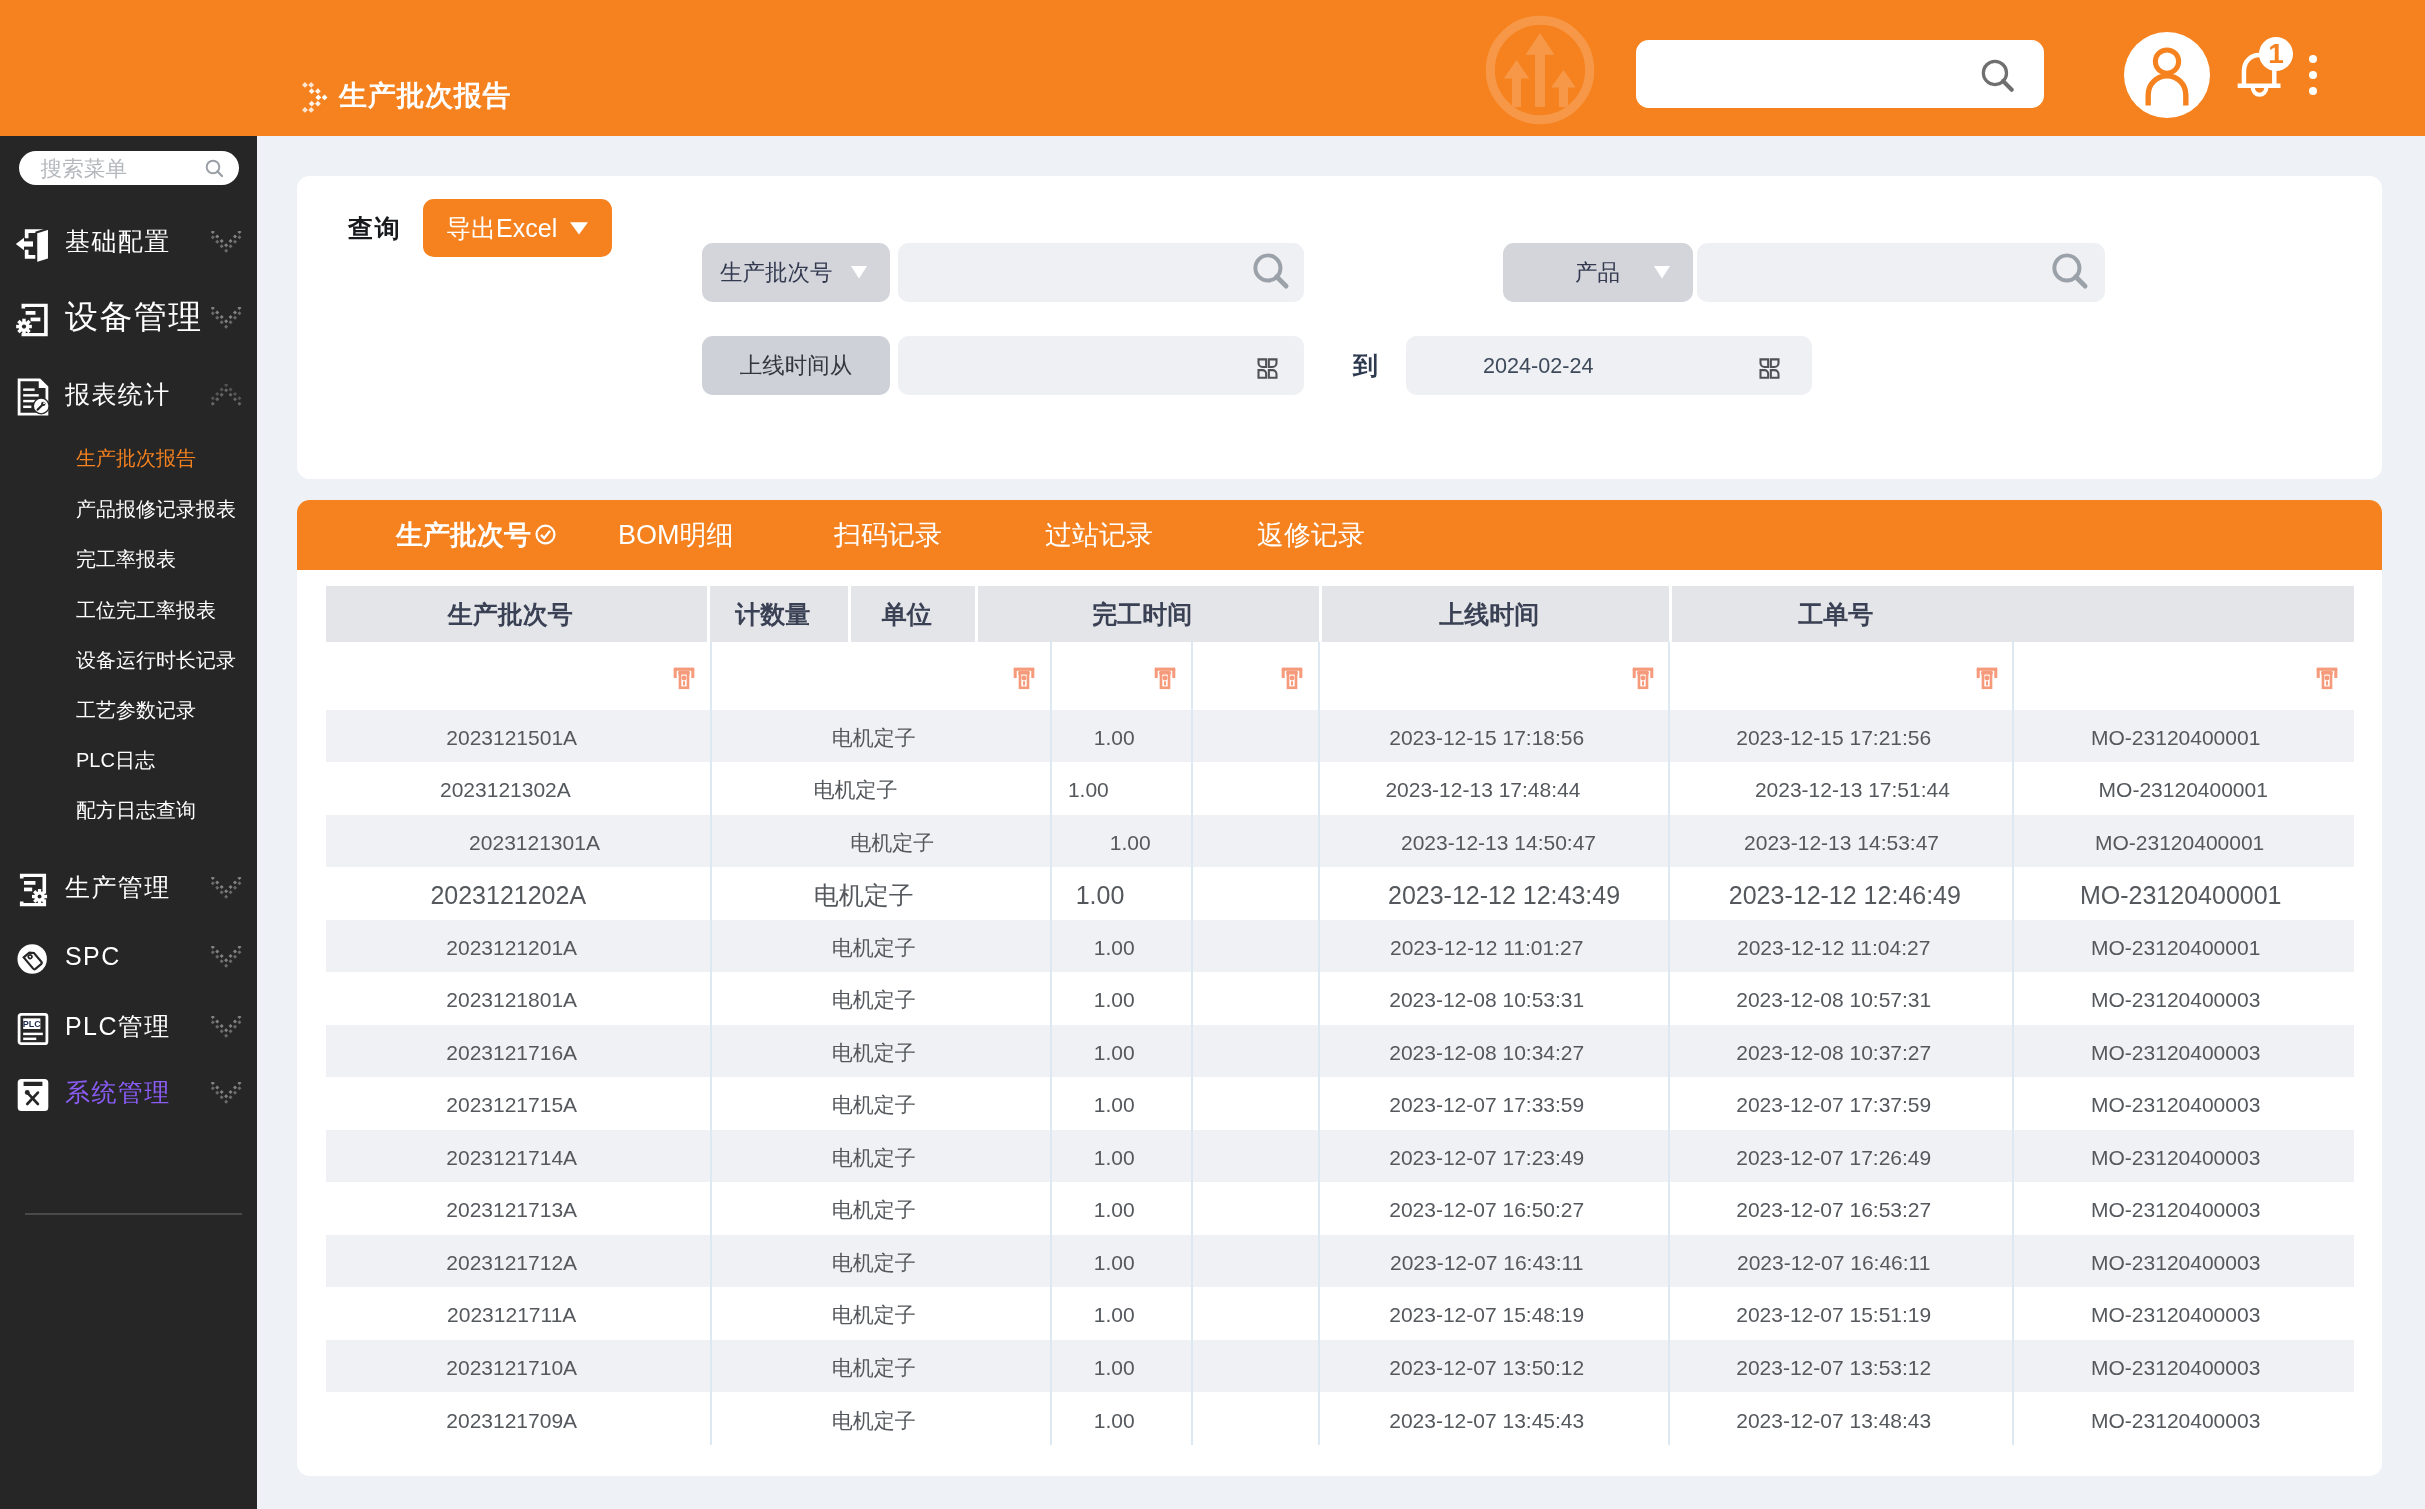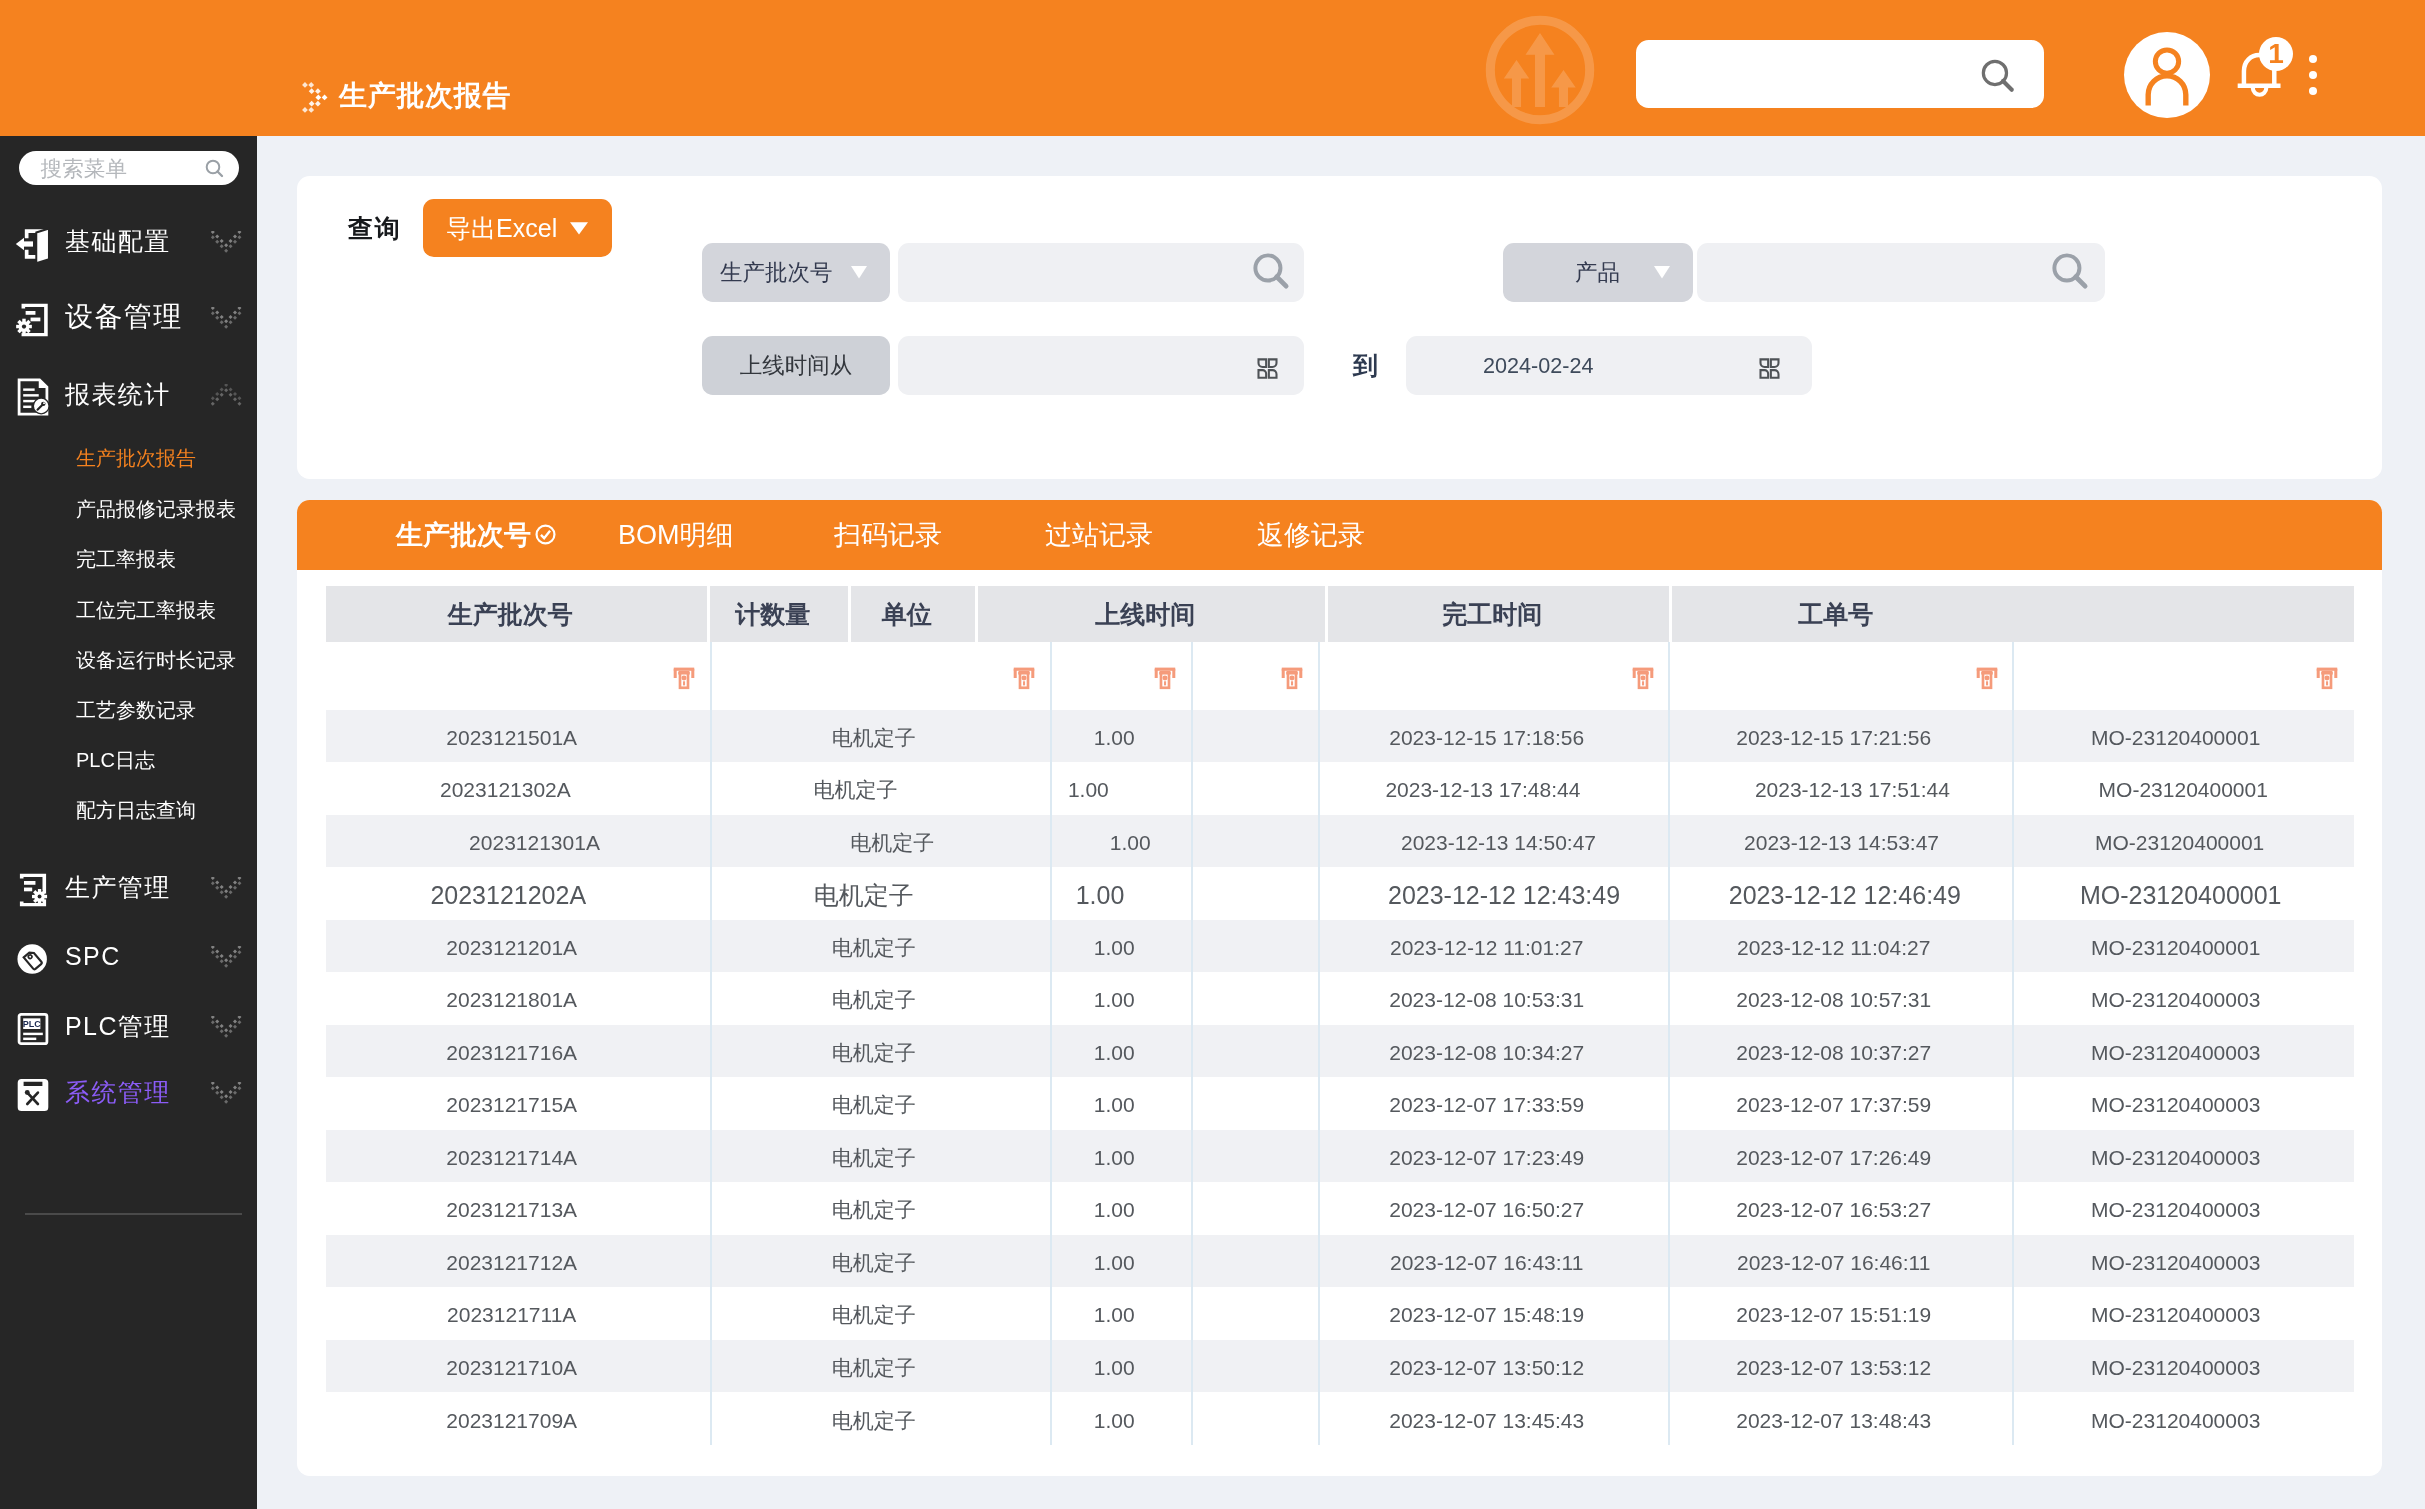"设备管理" div { font-size: 28px -> 33px }
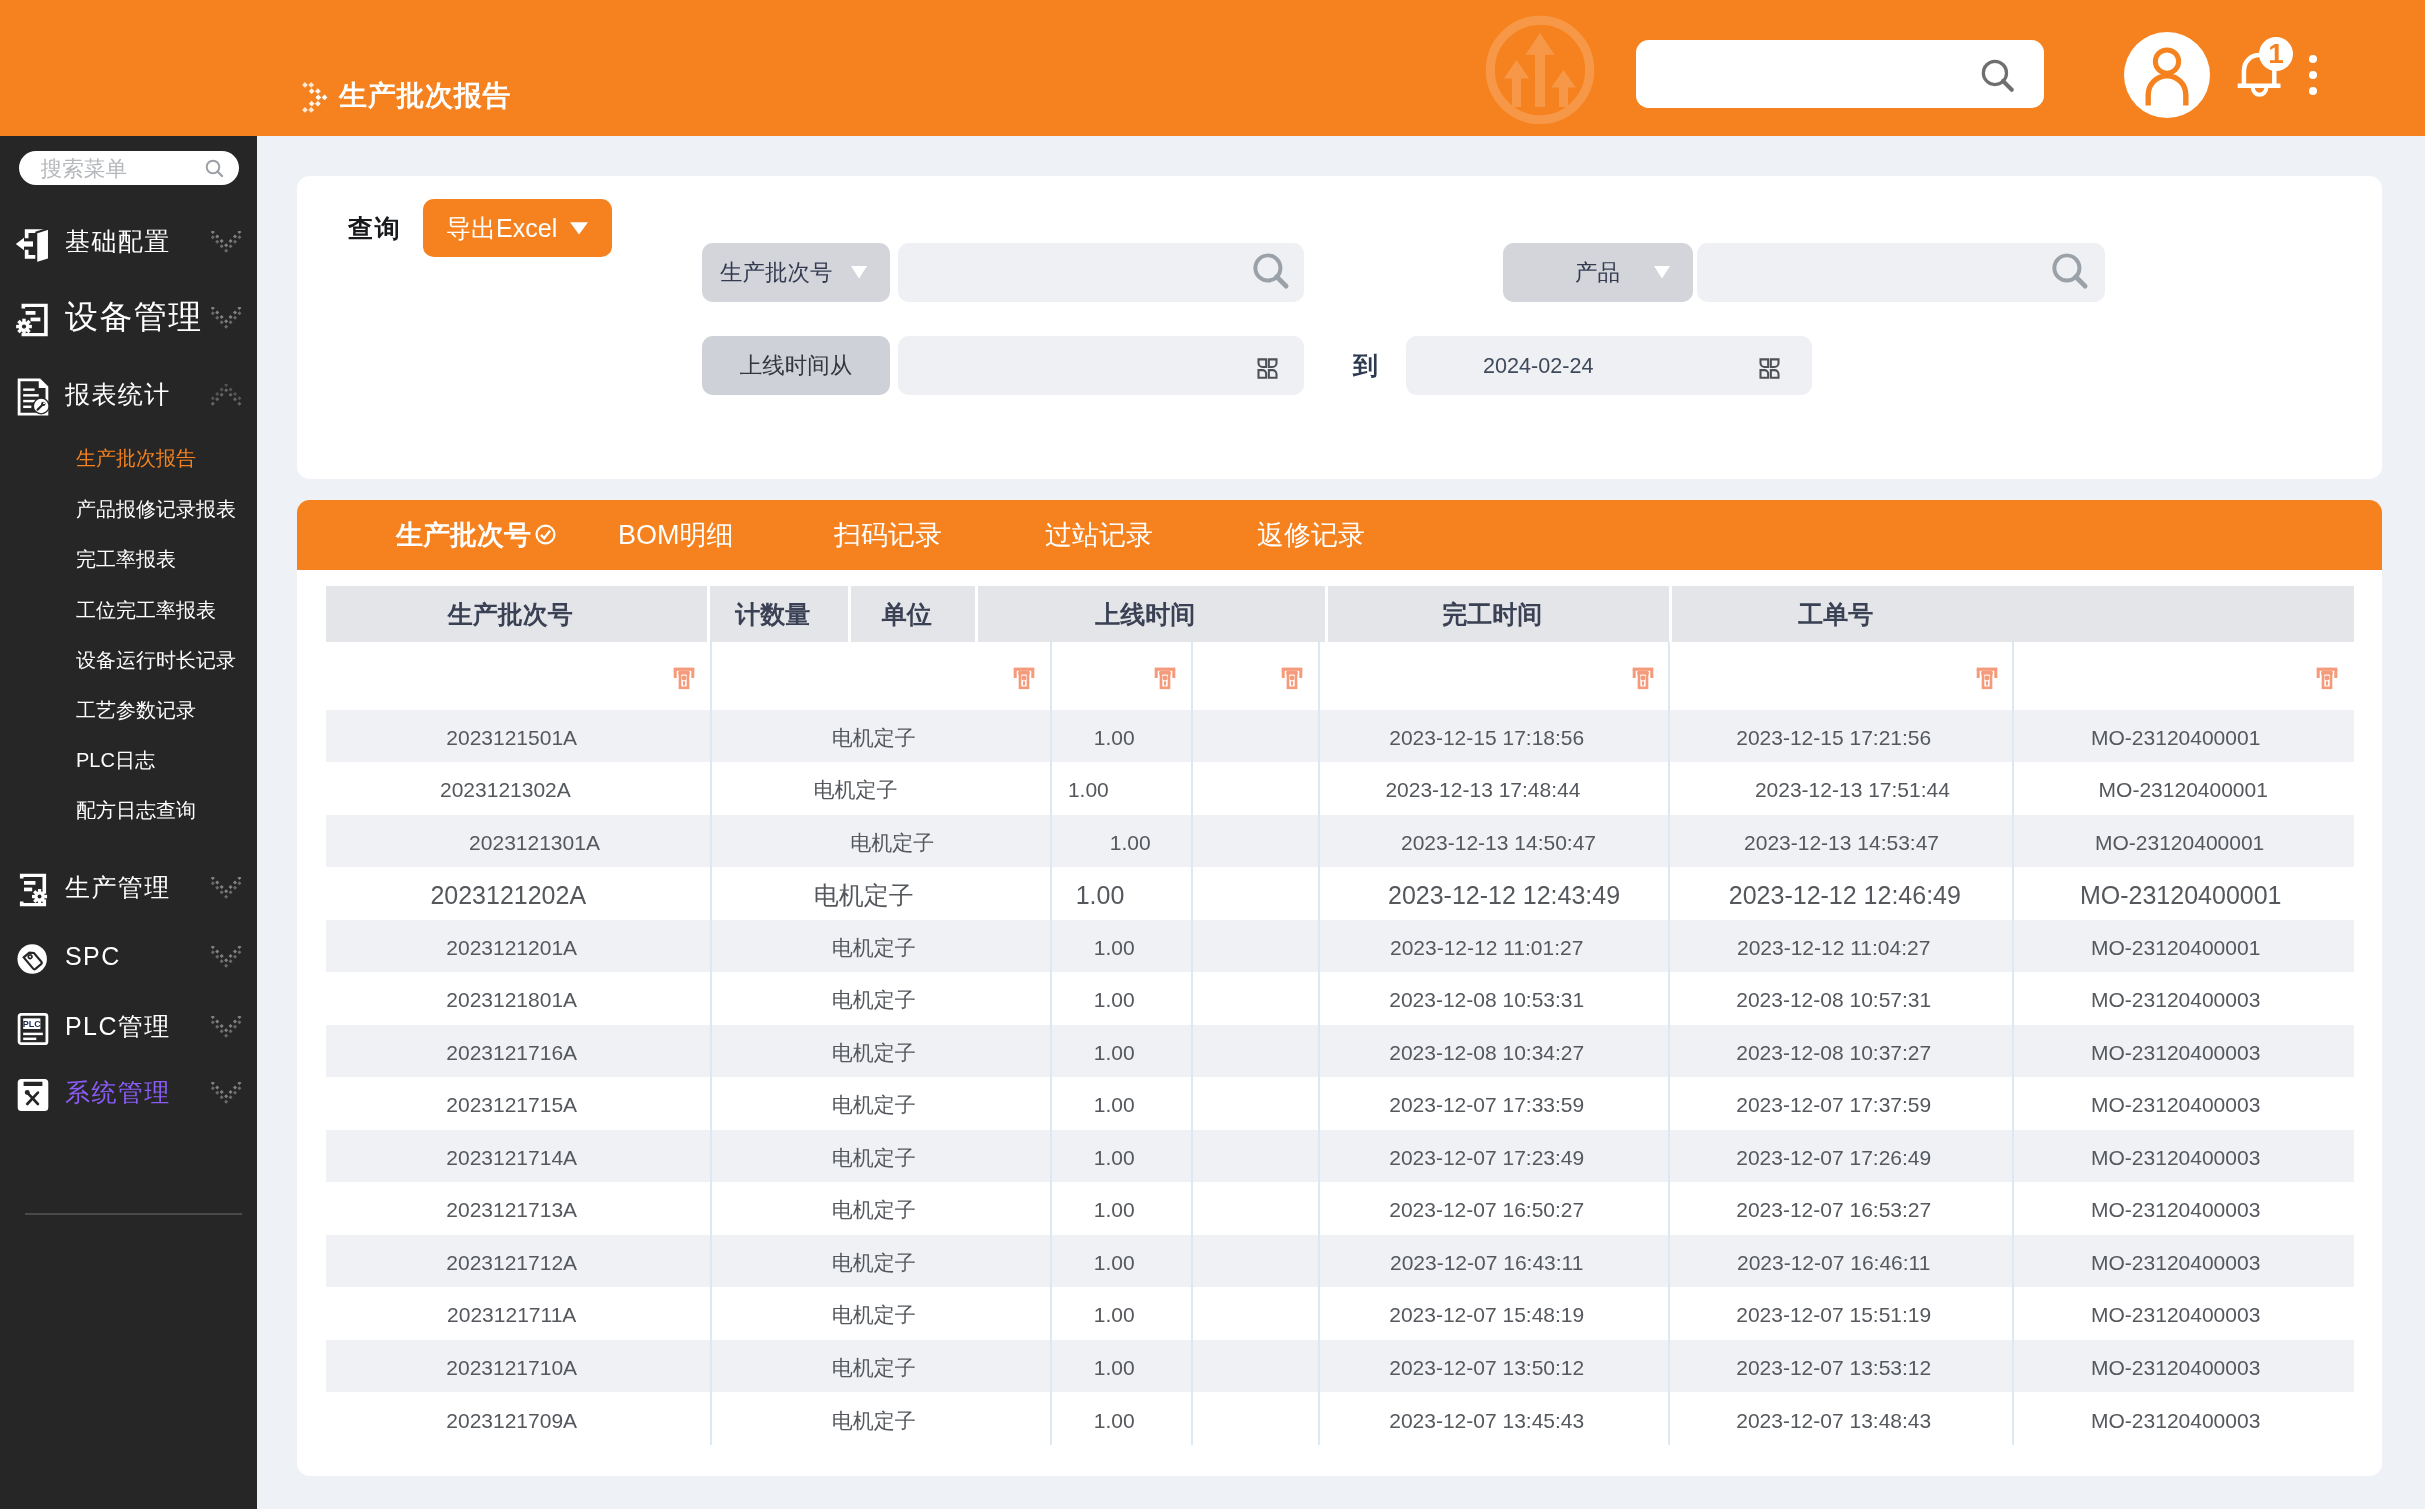"上线时间" div { order: before "完工时间" -> after "完工时间" }
